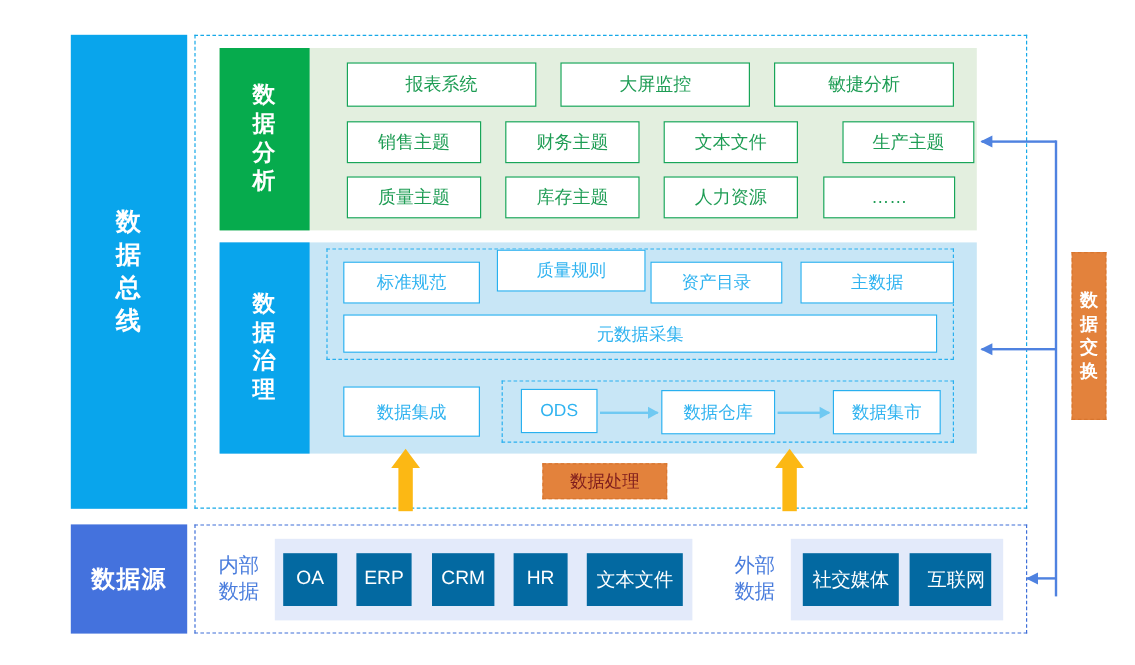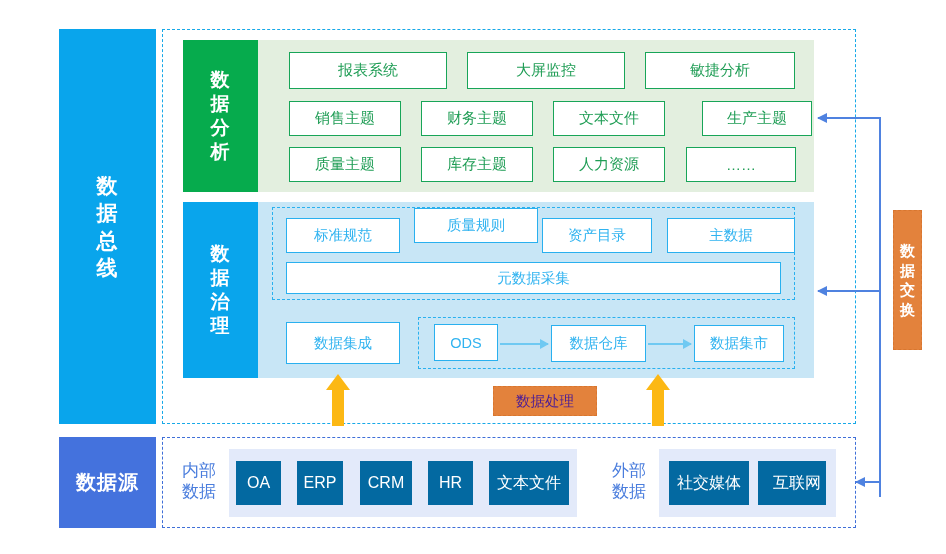"数据处理" .proc-box { color: #4c1d95 -> #7f1d1d; margin-left: 41px -> none }
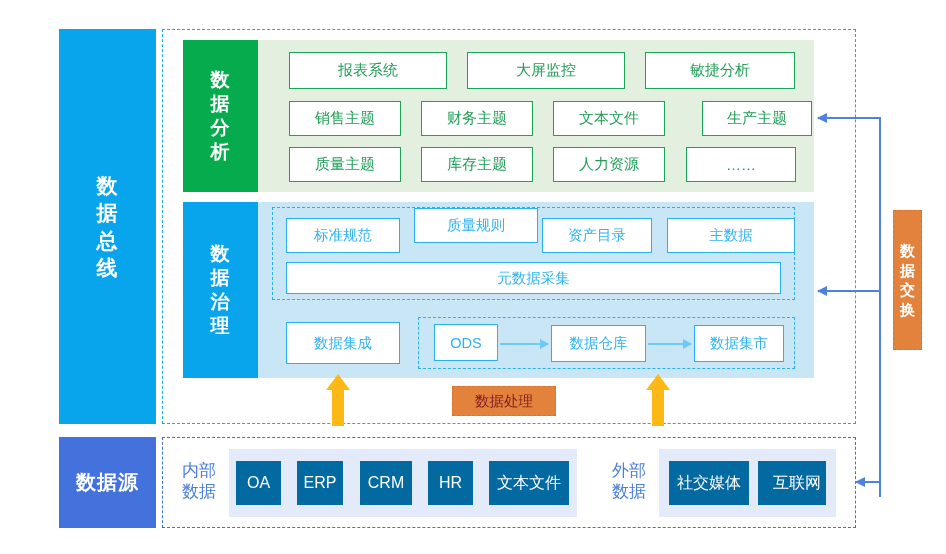"内部" .ds-label span { font-family: Liberation Mono, monospace -> none }
